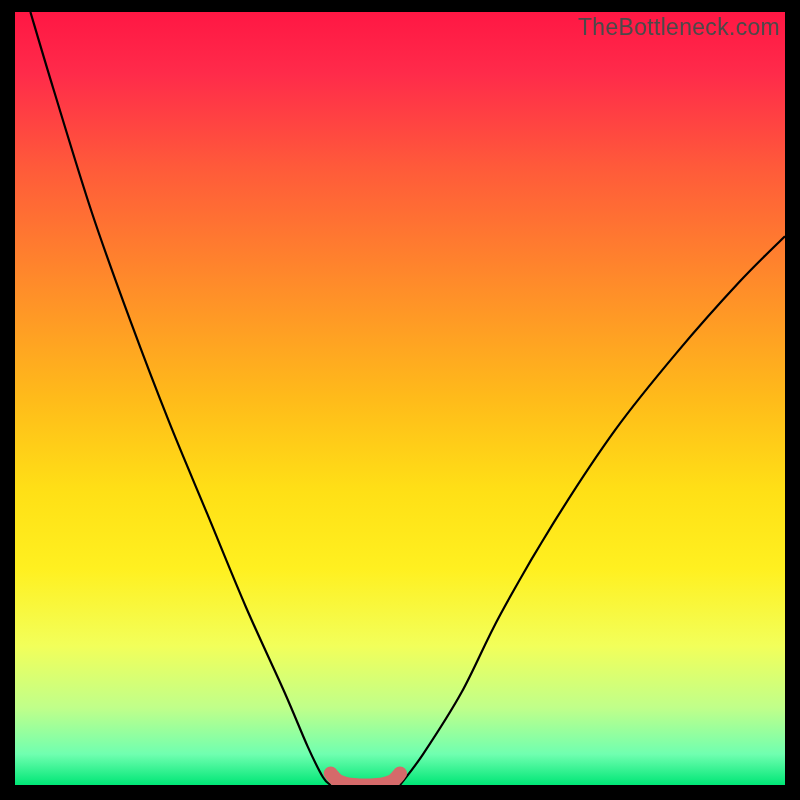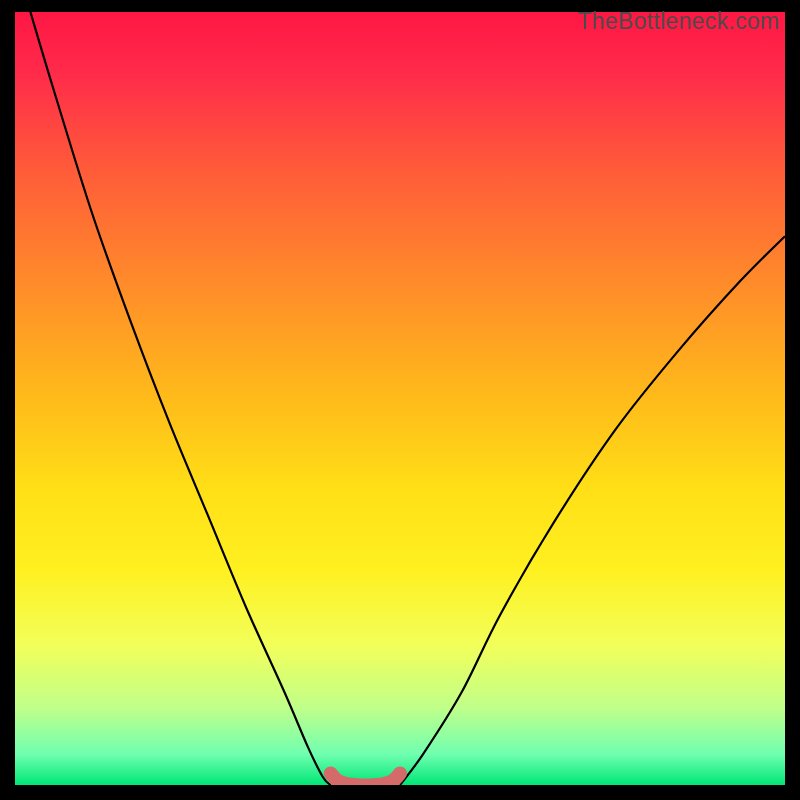"TheBottleneck.com" .watermark { top: 8px -> 14px }
